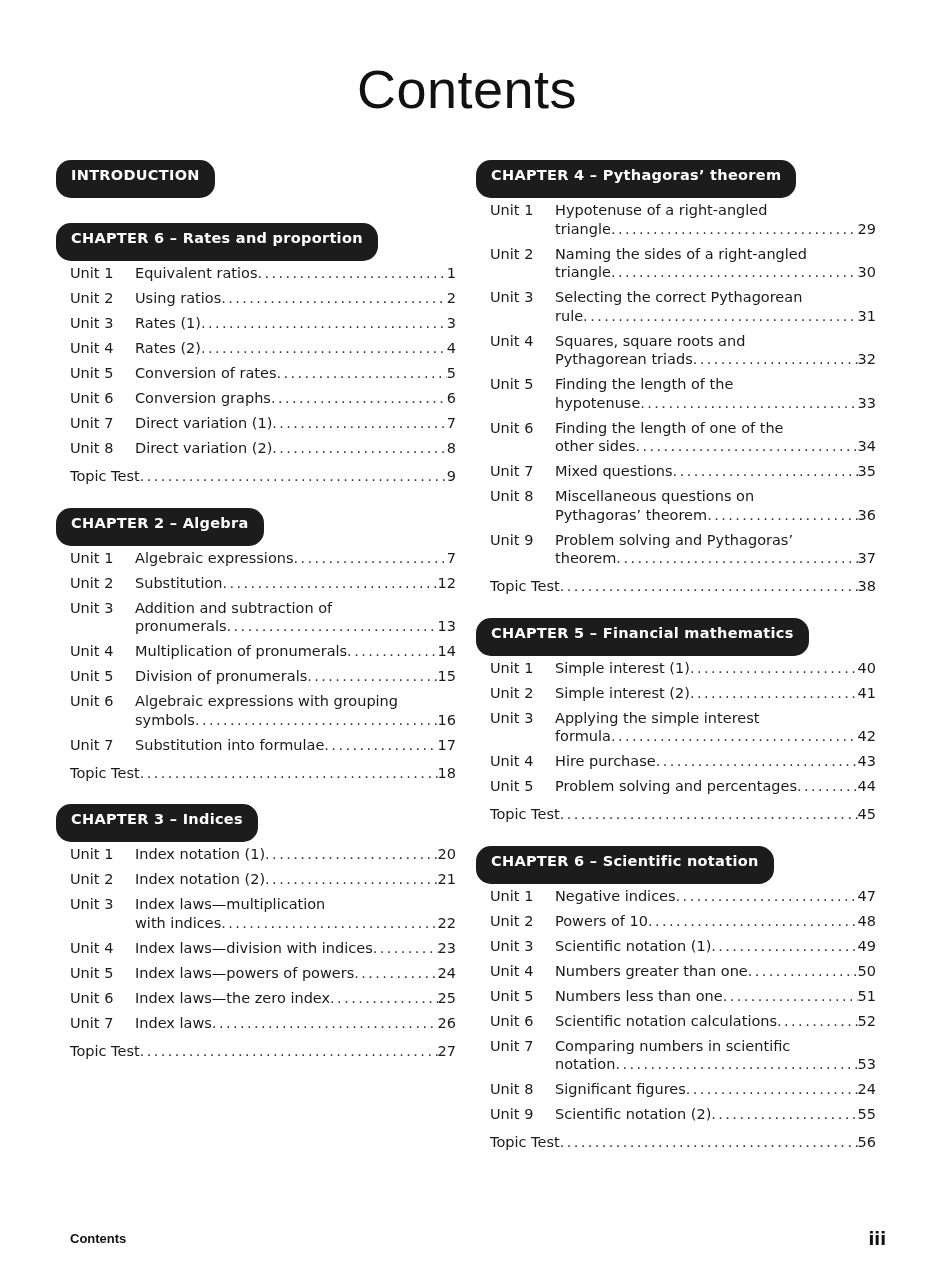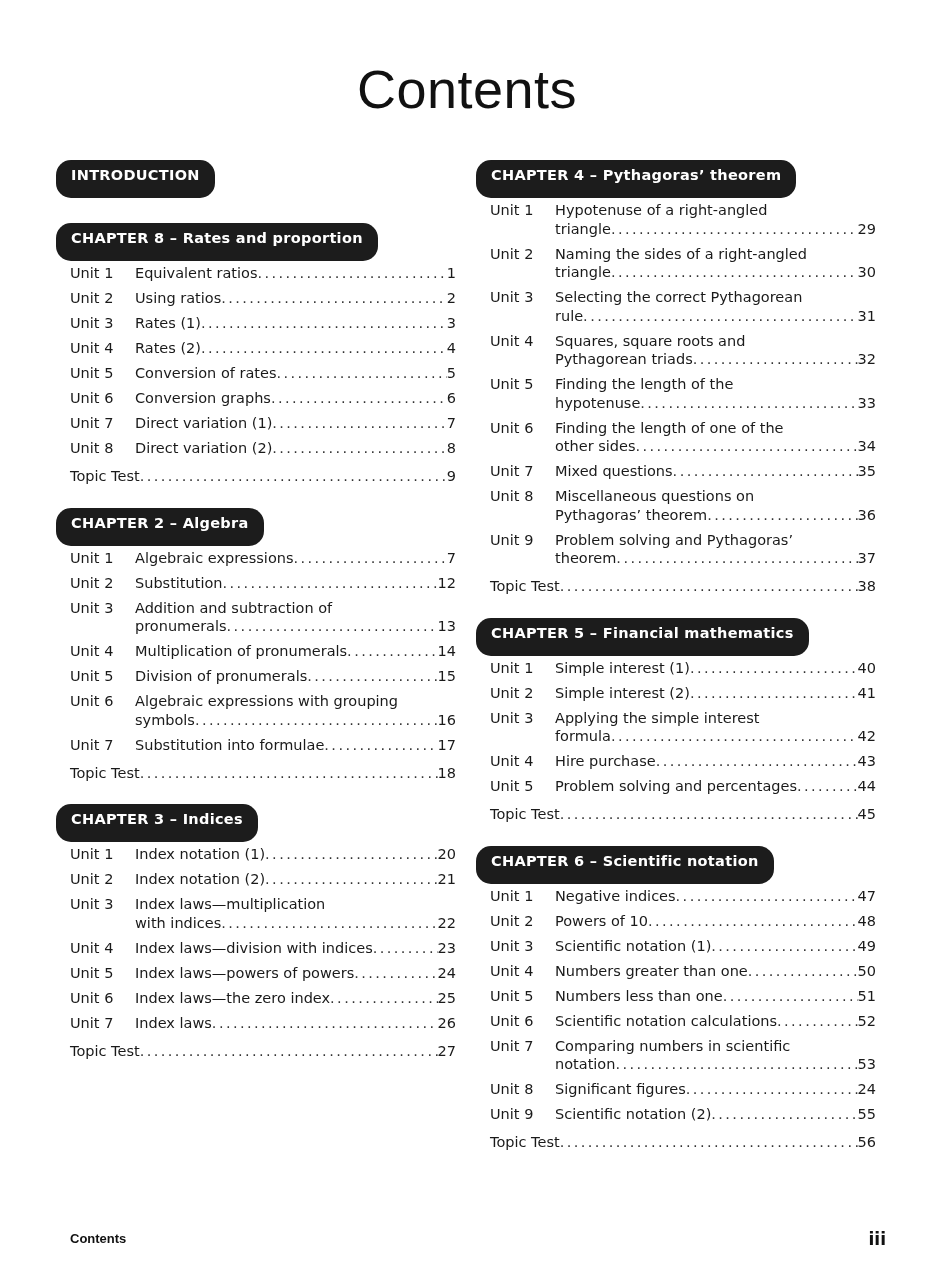"CHAPTER 8 – Rates and" span.pill { text: 8 -> 6 }
